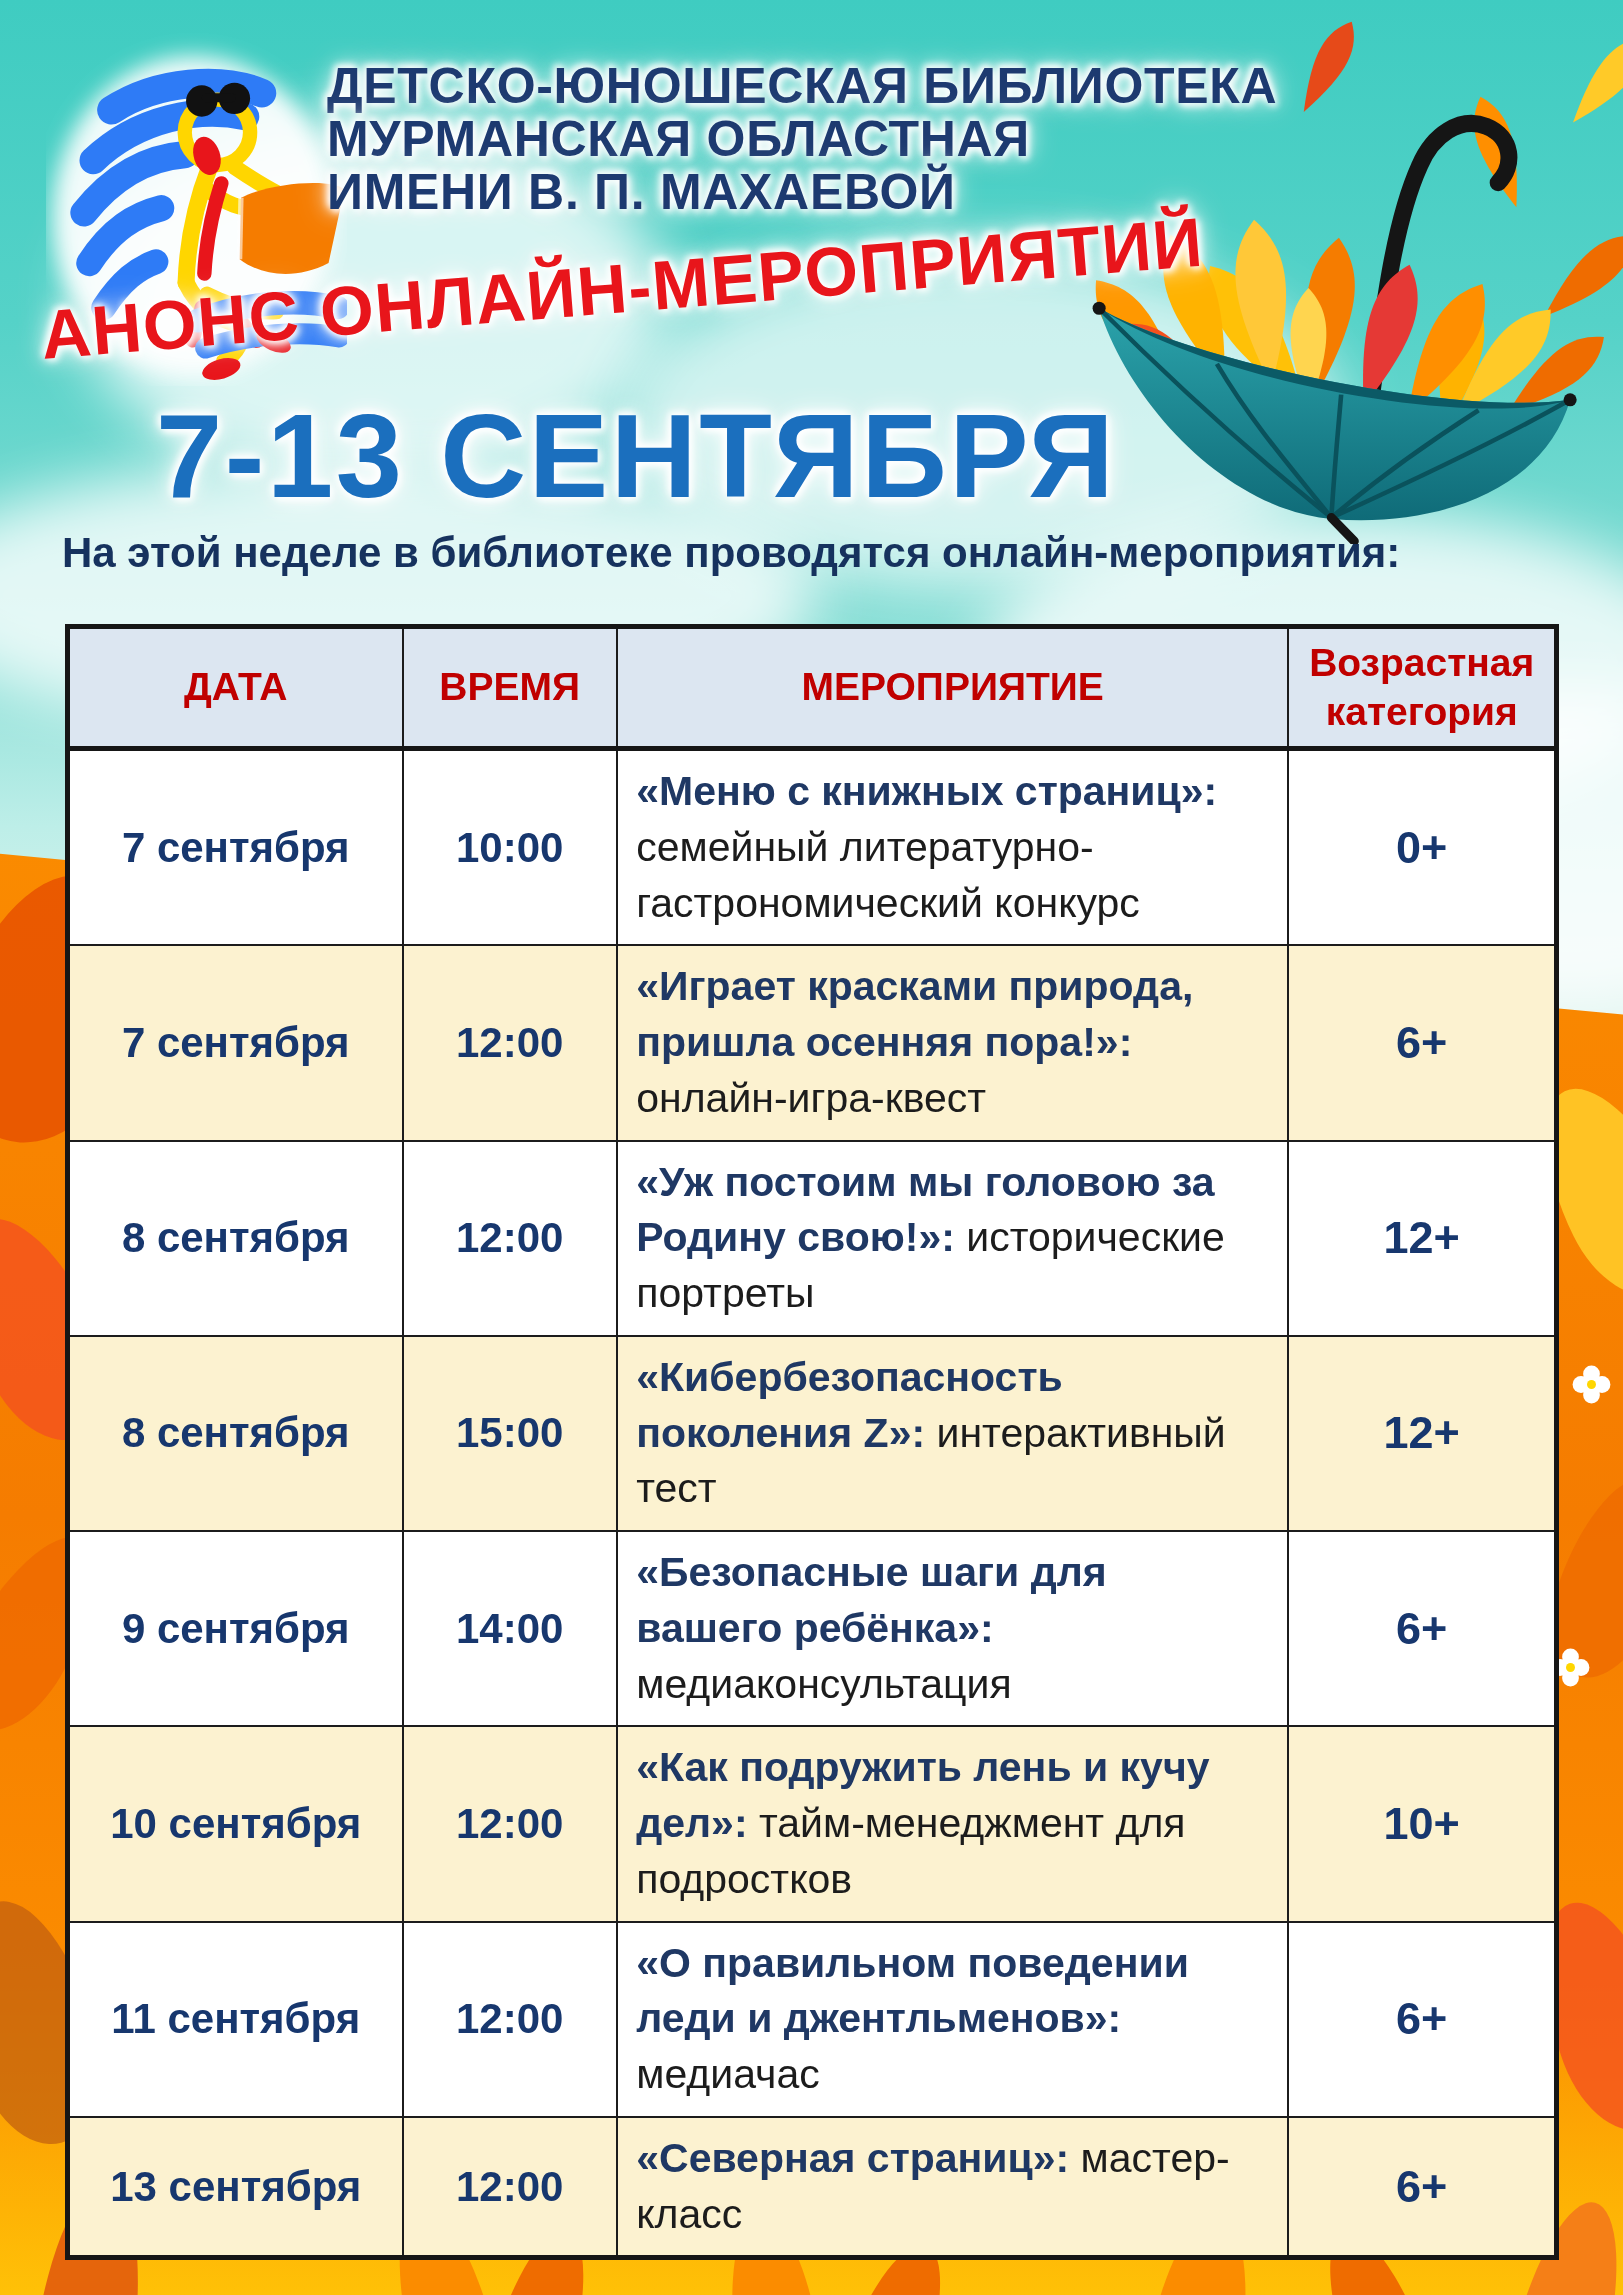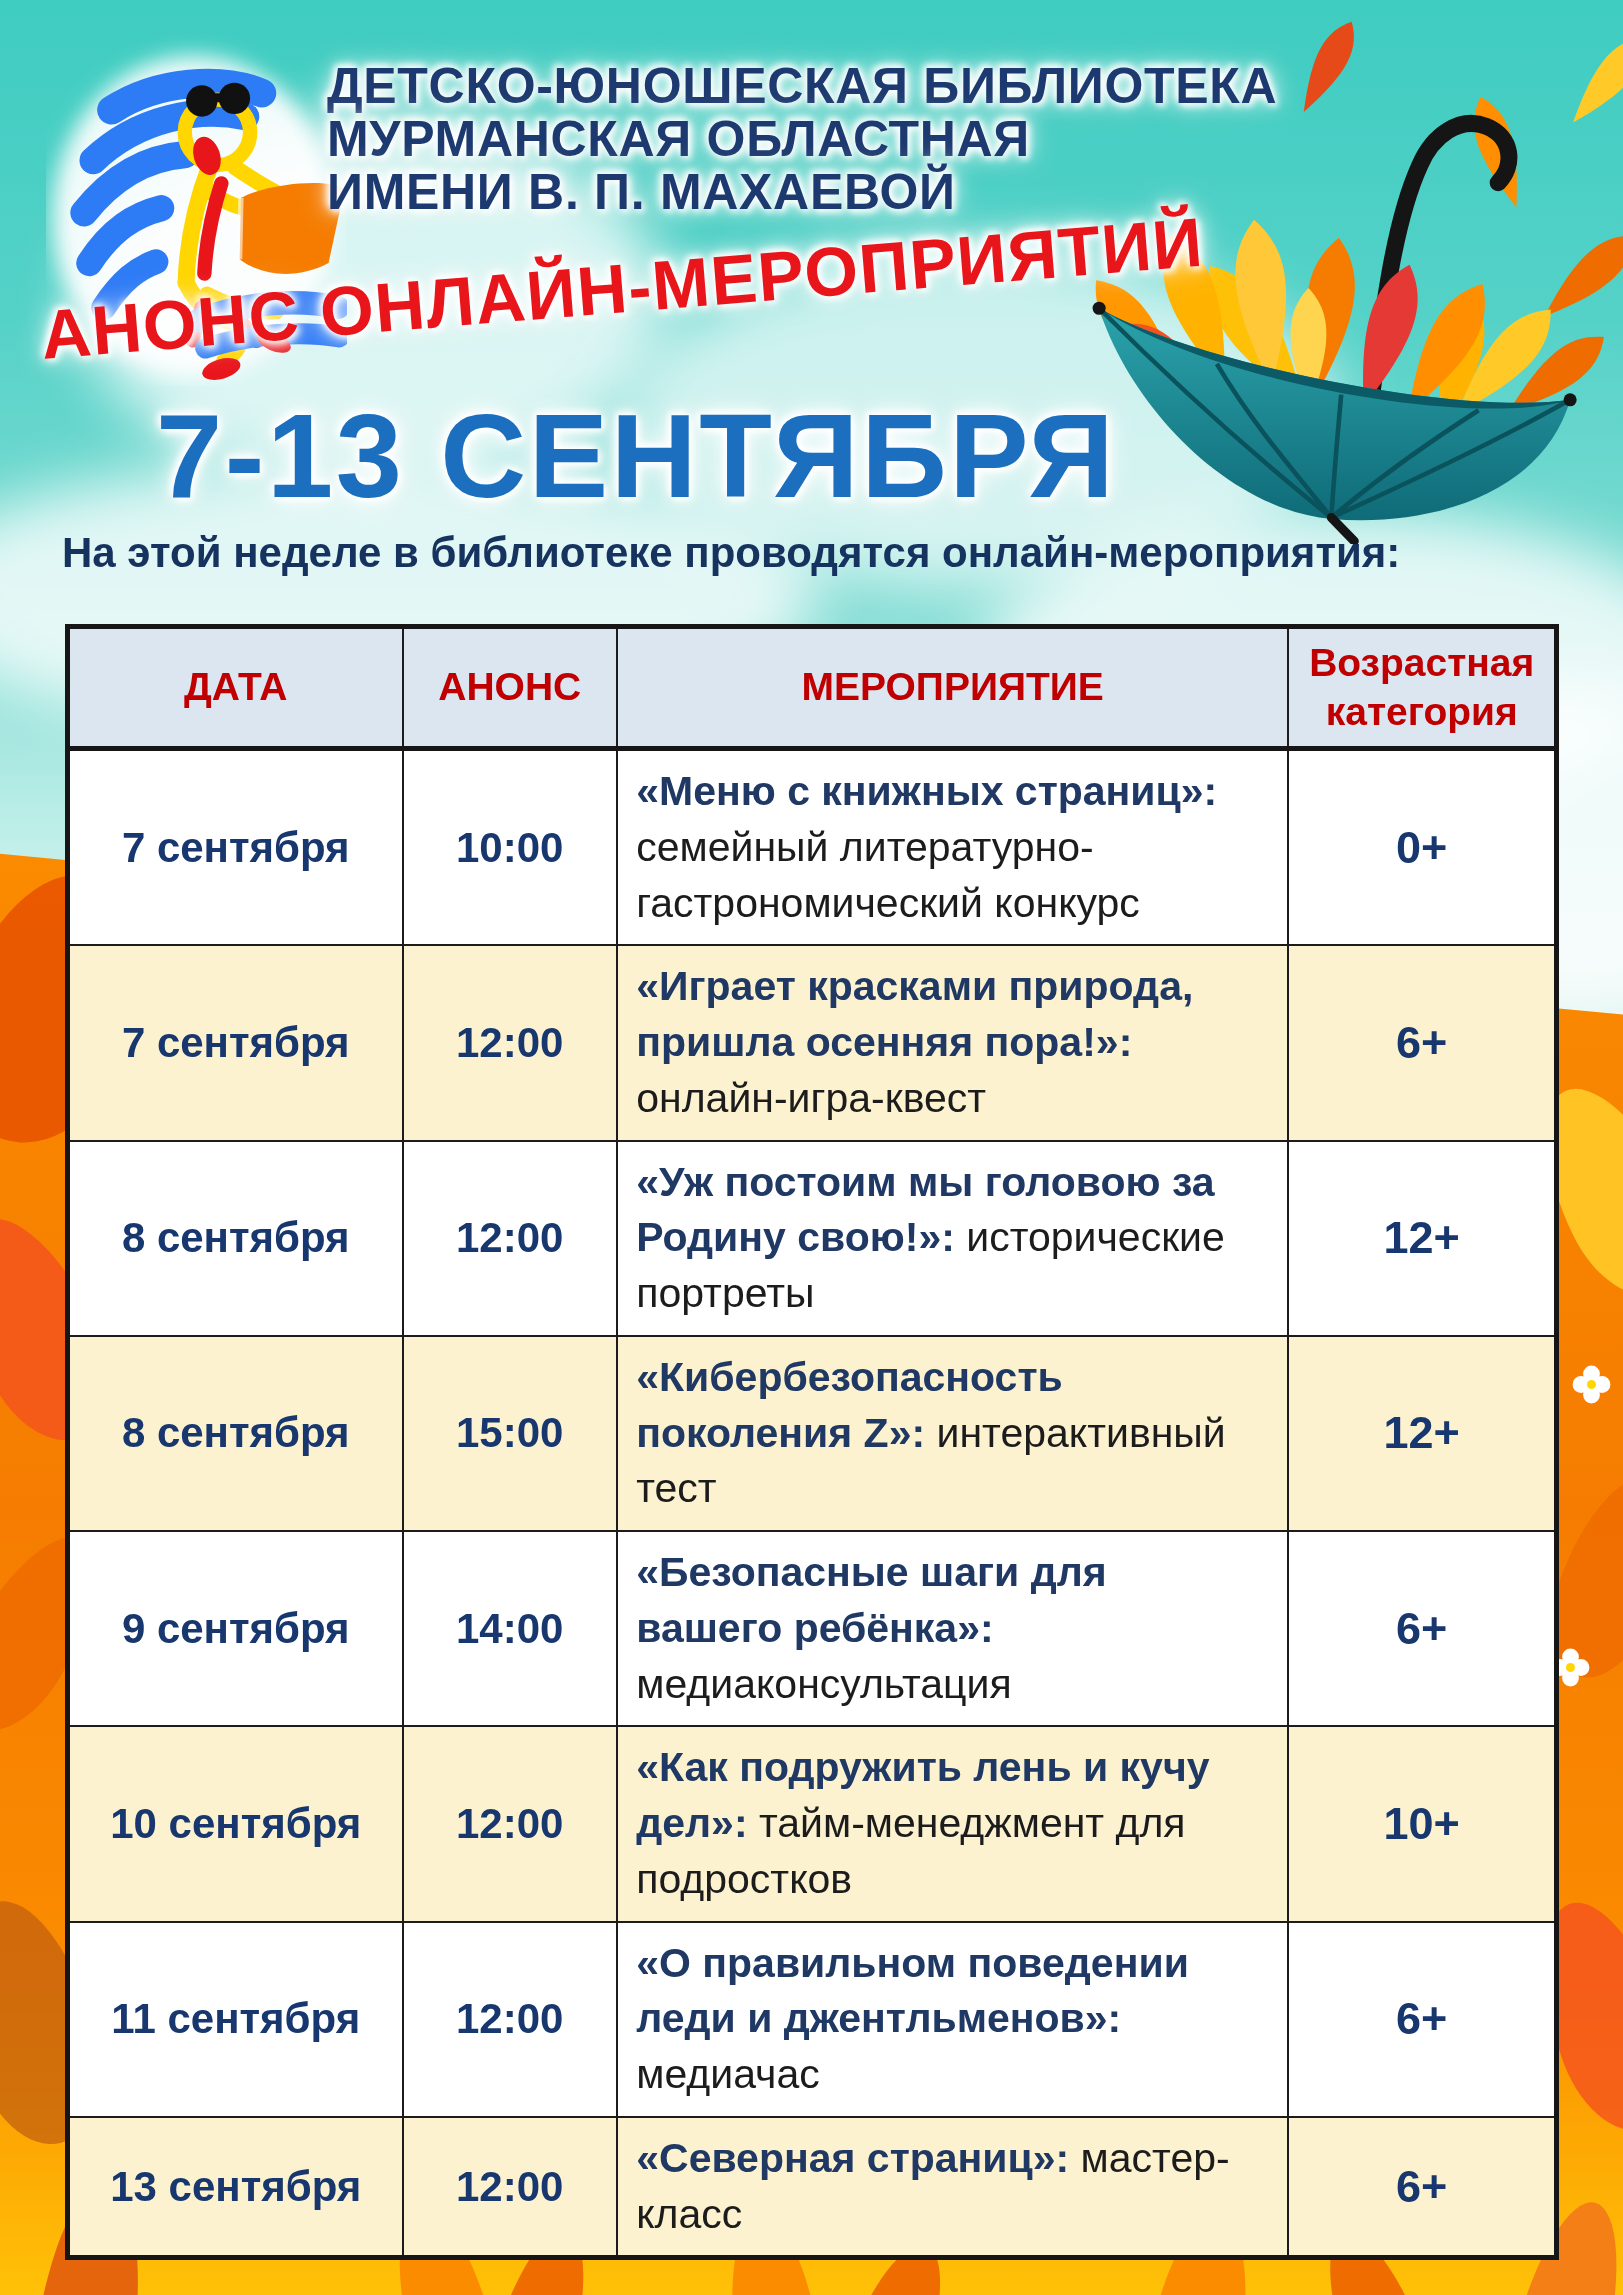"АНОНС" th { text: АНОНС -> ВРЕМЯ }
